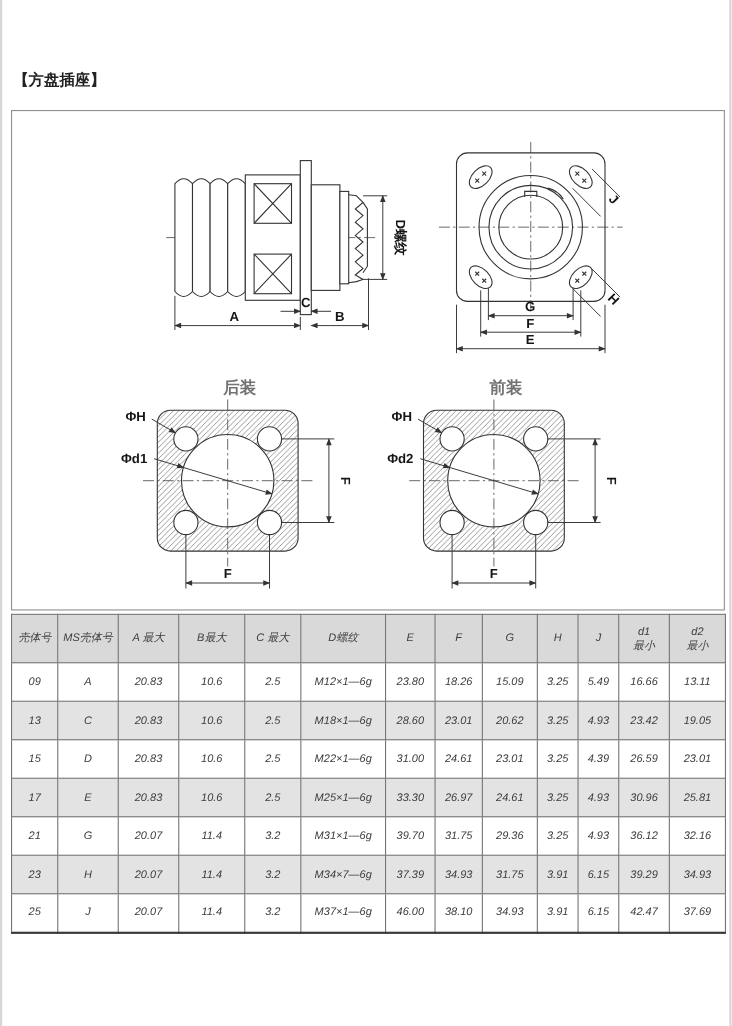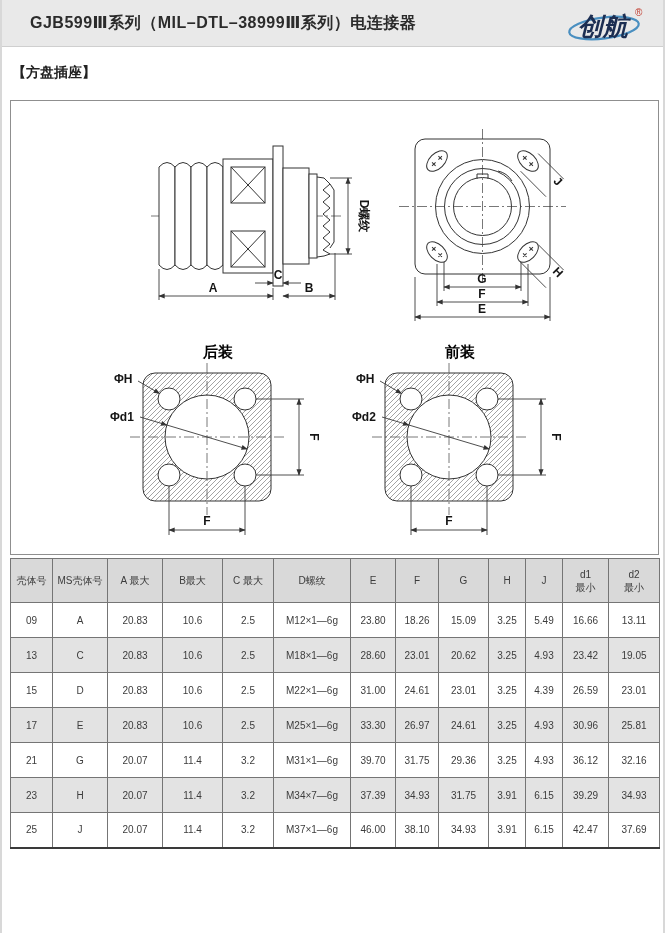"GJB599Ⅲ系列（MIL–DTL–38999Ⅲ系列）电连接器" div.topbar { html: <div> <div>GJB599Ⅲ系列（MIL–DTL–38999Ⅲ系列）电连接器</div> <svg> <ellipse></ellipse> <text>创航</text> <text>®</text> </svg> </div> -> none }
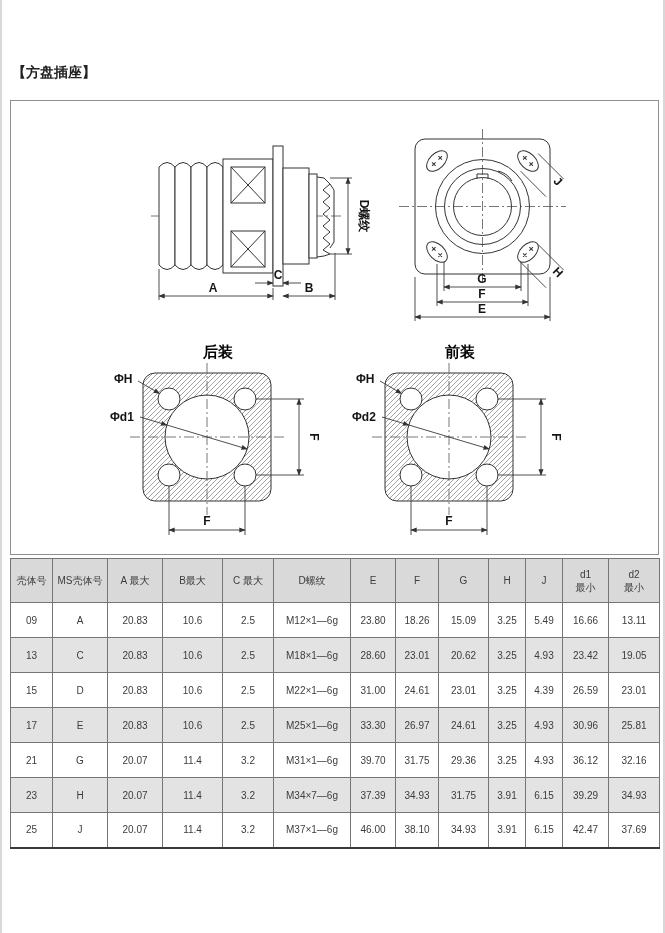"后装" .dwg-title { color: #000000 -> #737373 }
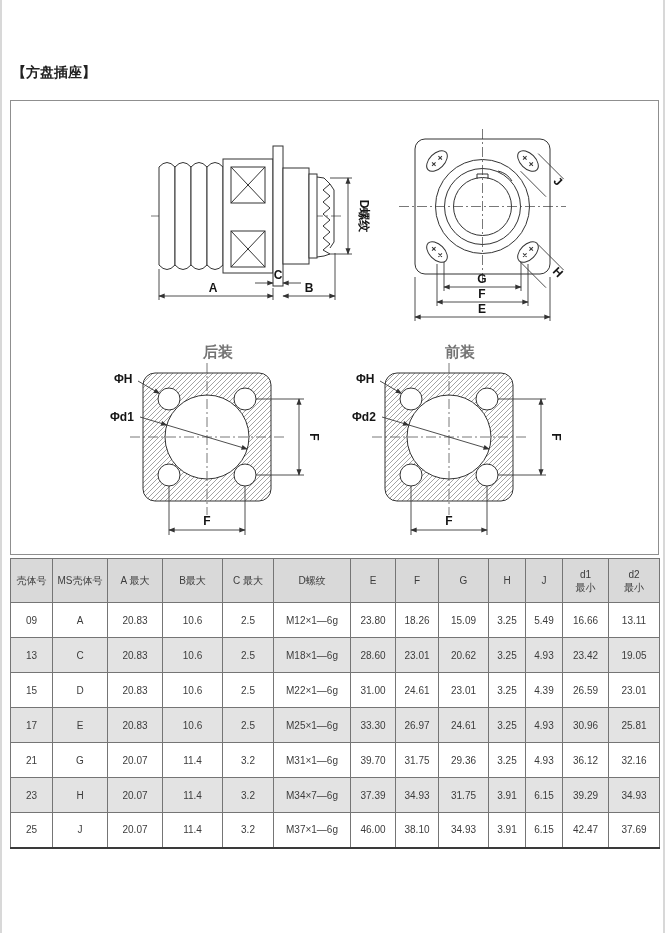"壳体号" table.spec { font-style: none -> italic }
